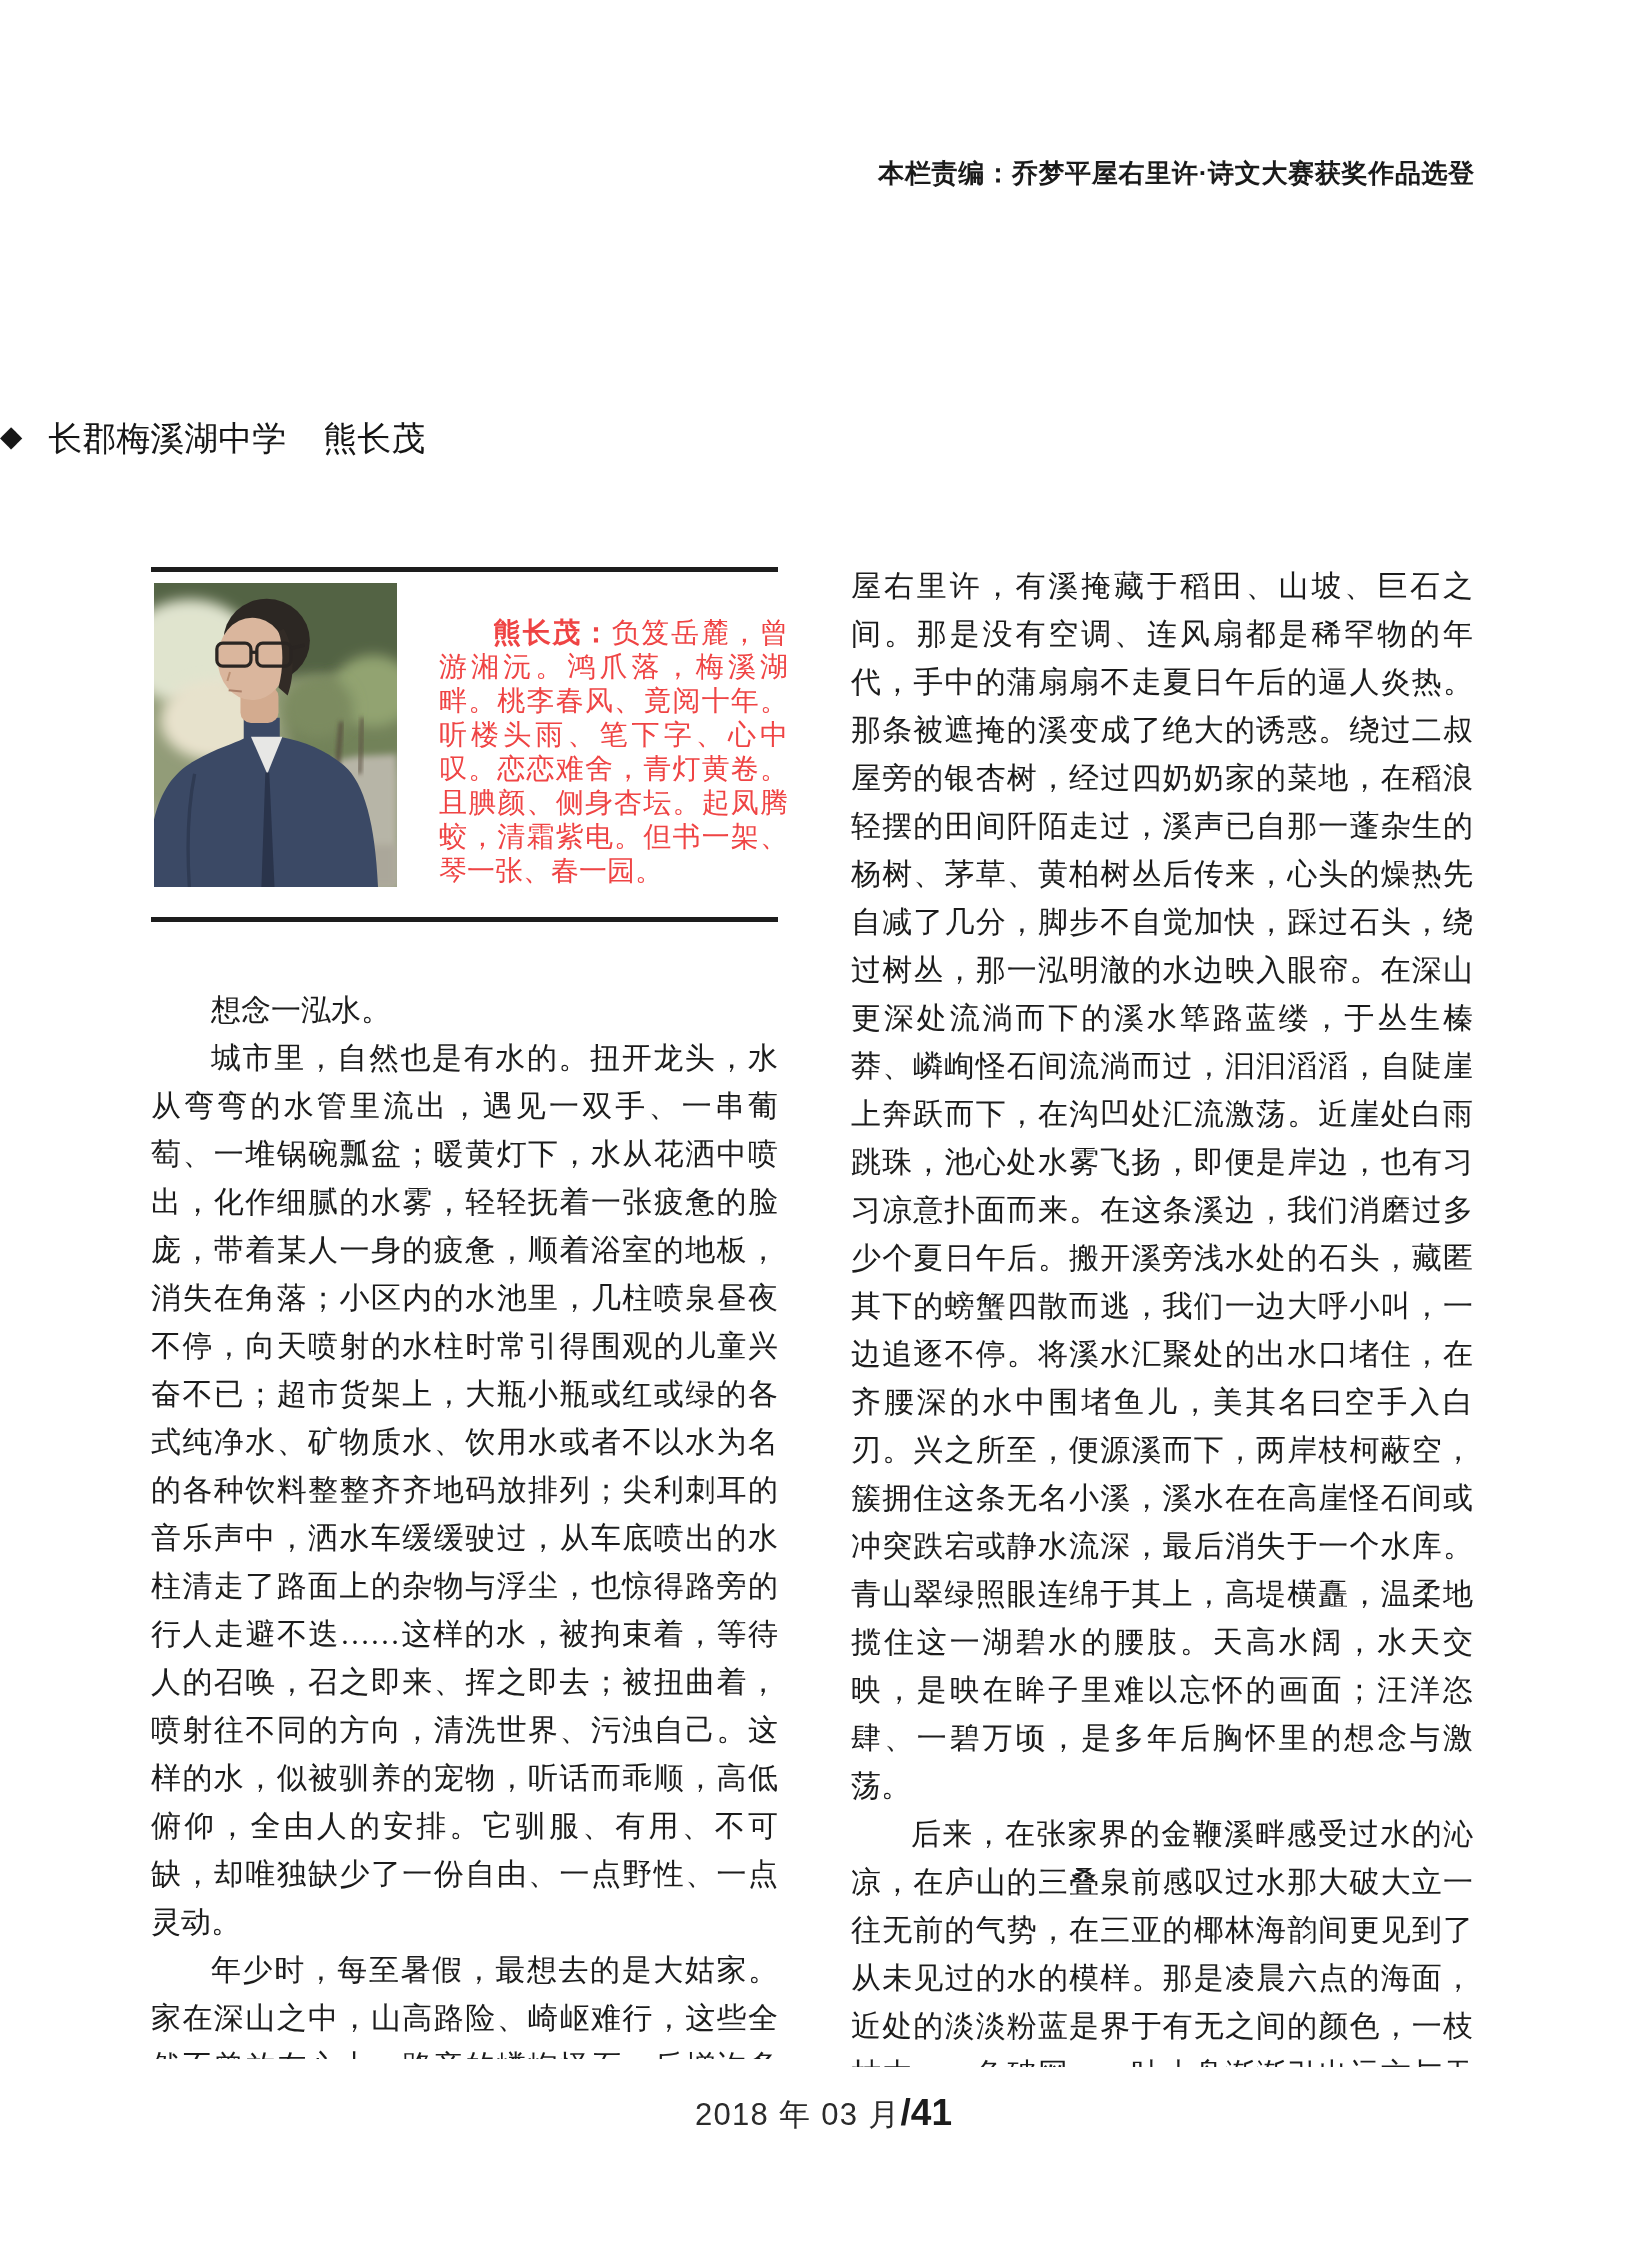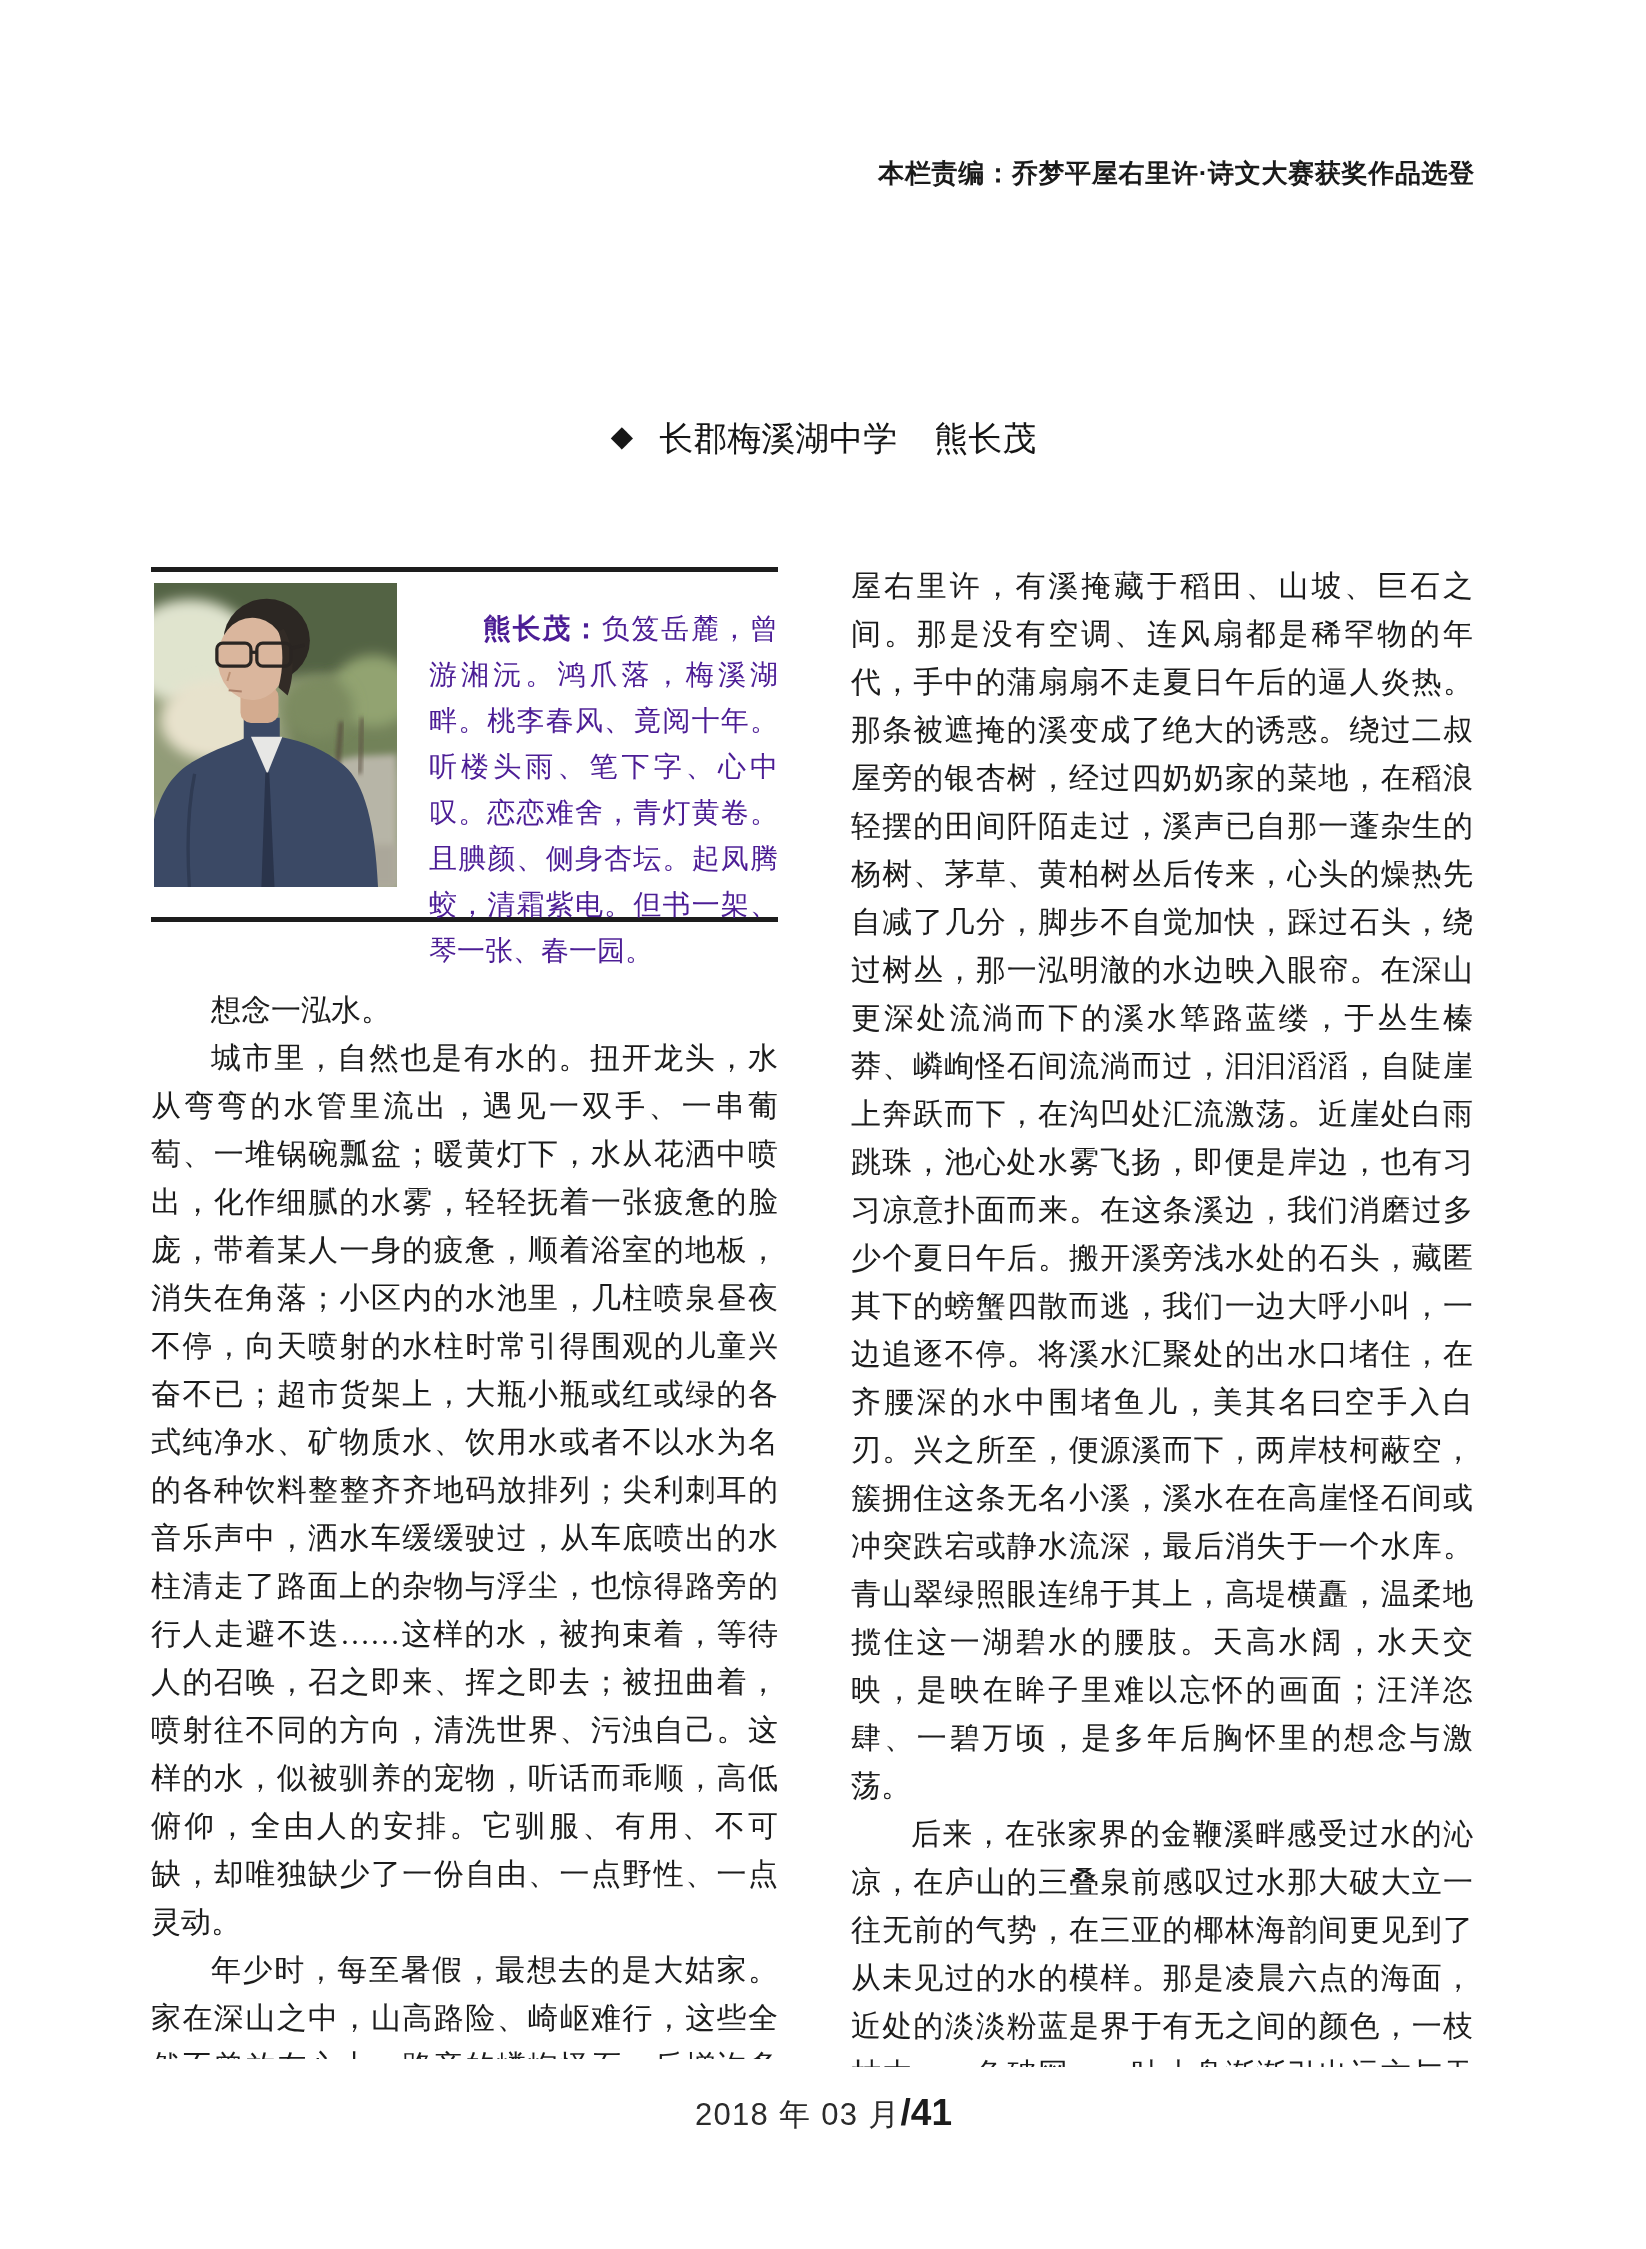"◆ 长郡梅溪湖中学 熊长茂" .byline { text-align: center -> left }
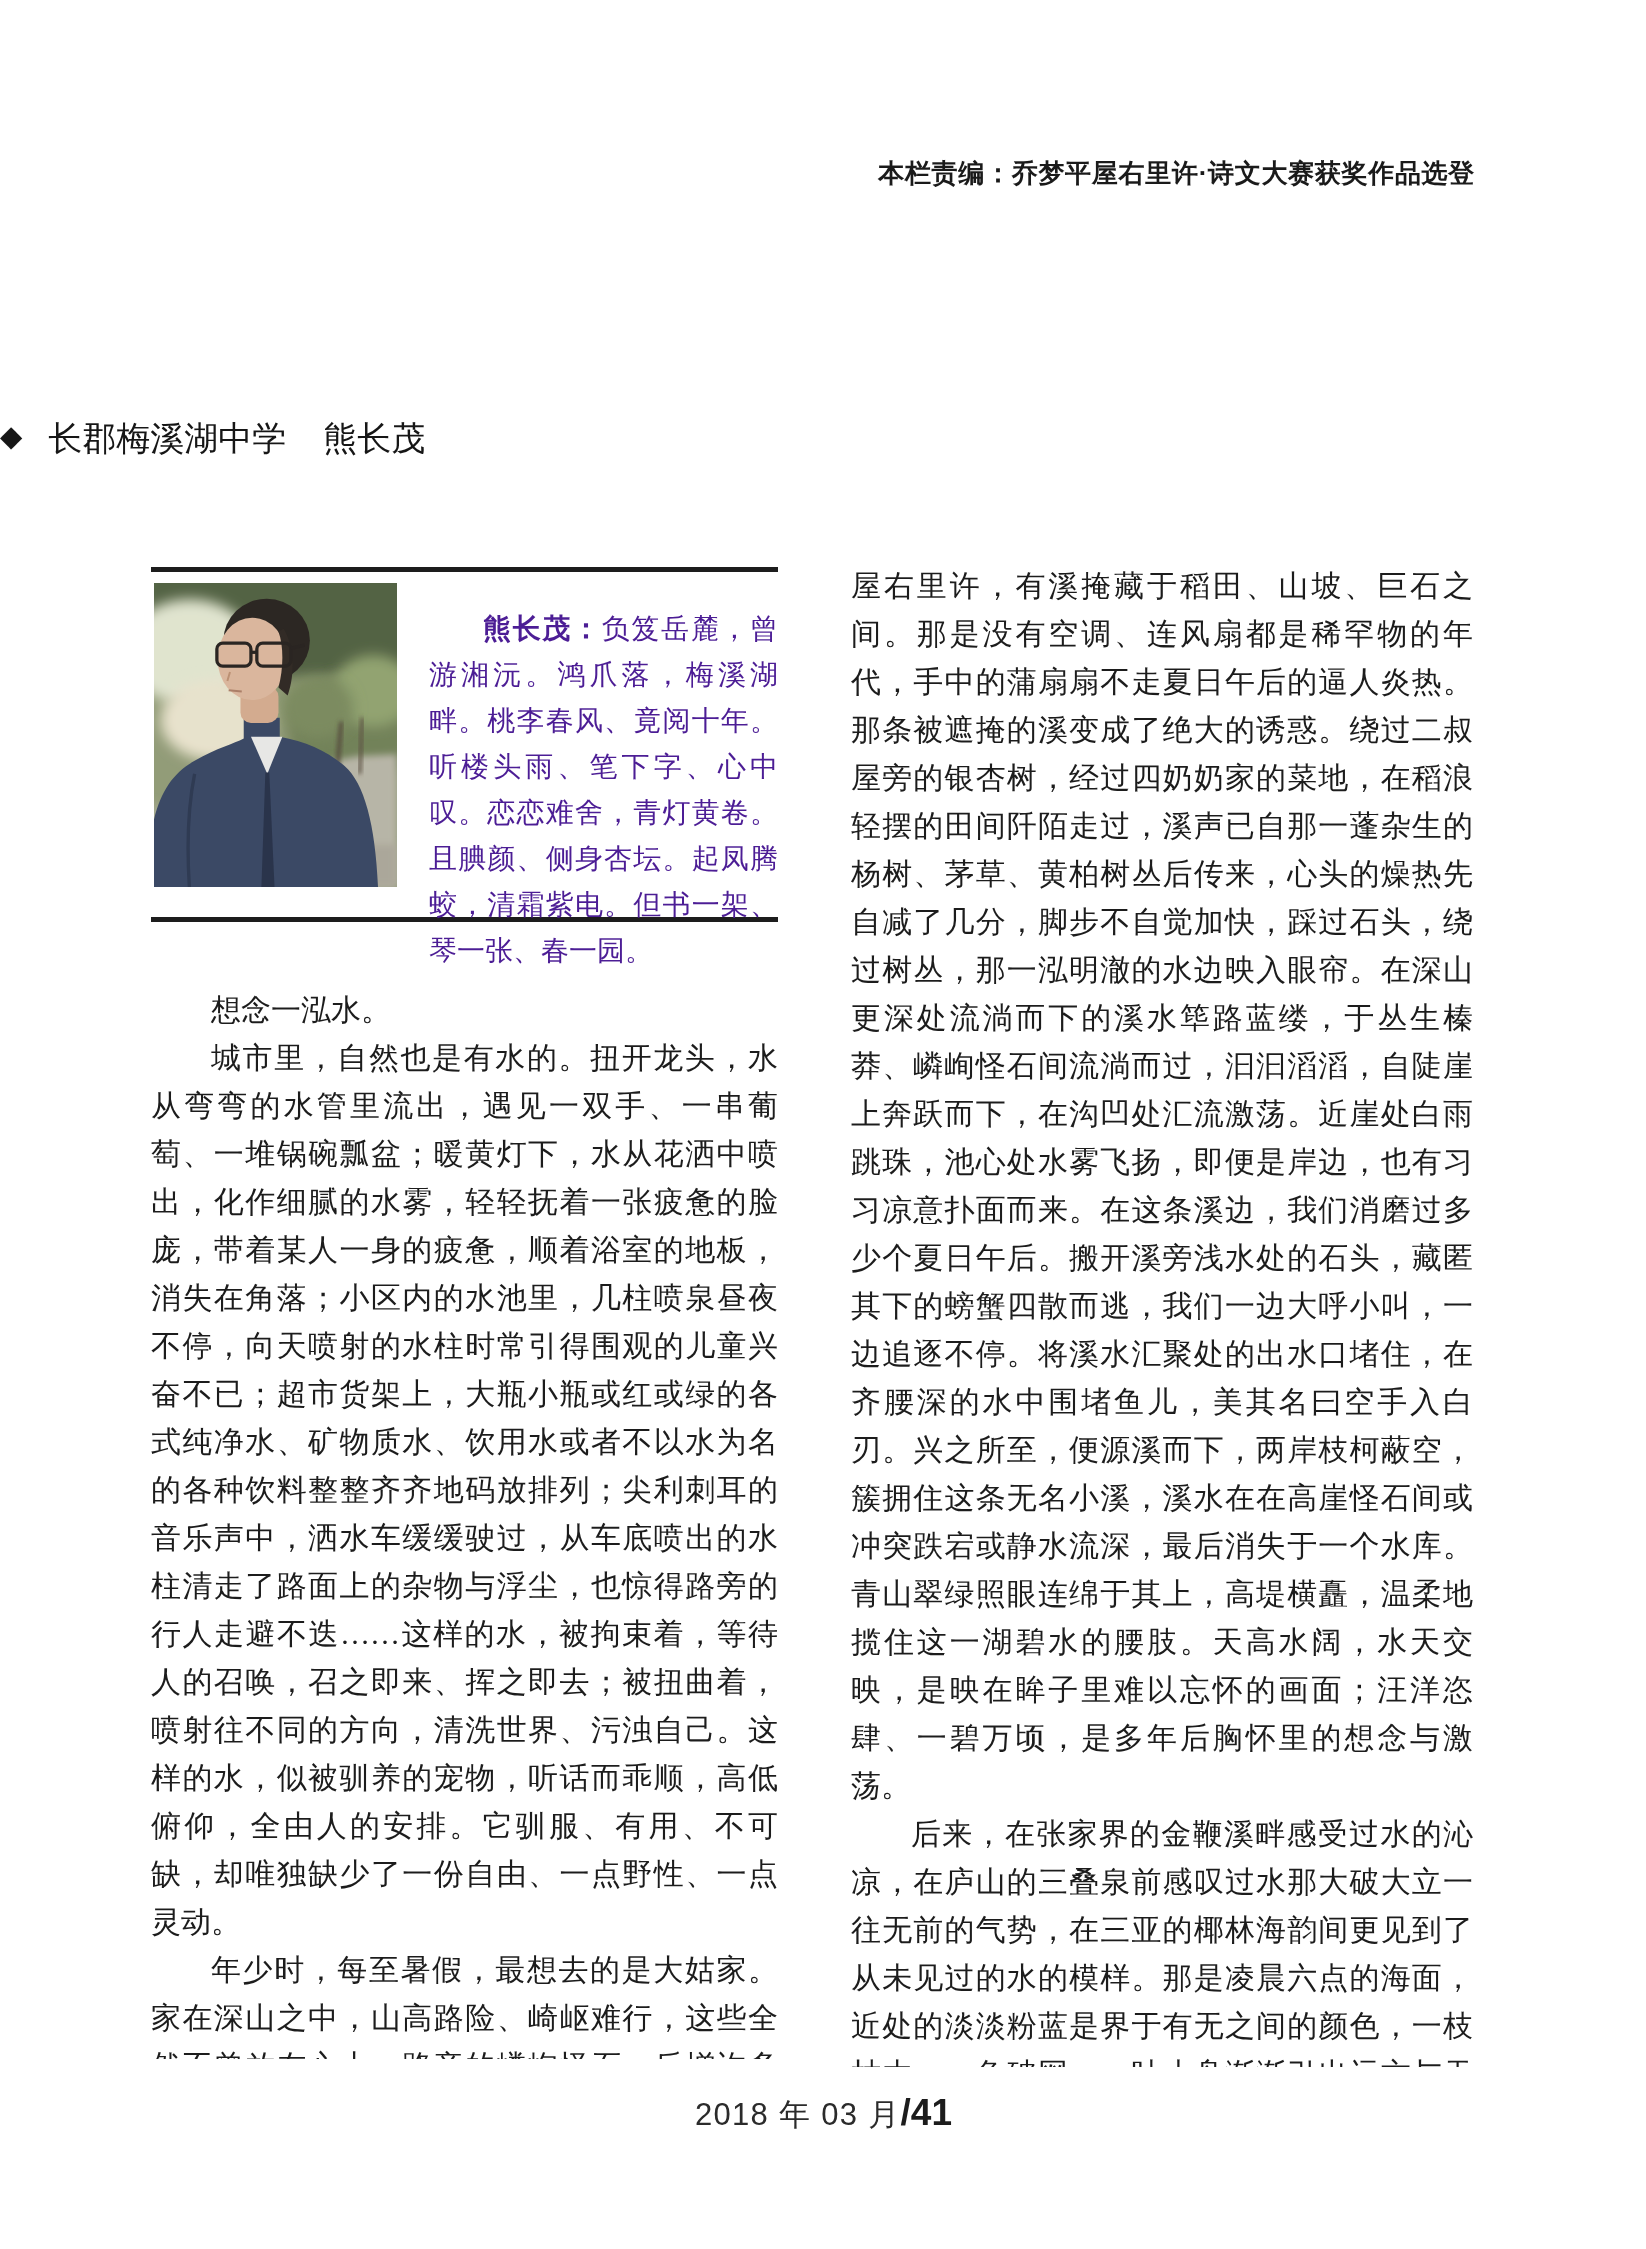"熊长茂：负笈岳麓，曾游湘沅。鸿爪落，梅溪湖畔。桃李春风、竟阅十年。听楼头雨、笔下" .bio-text { color: #4c1d95 -> #ef4444; line-height: 46px -> 34px; margin: 0 -> 10px }
